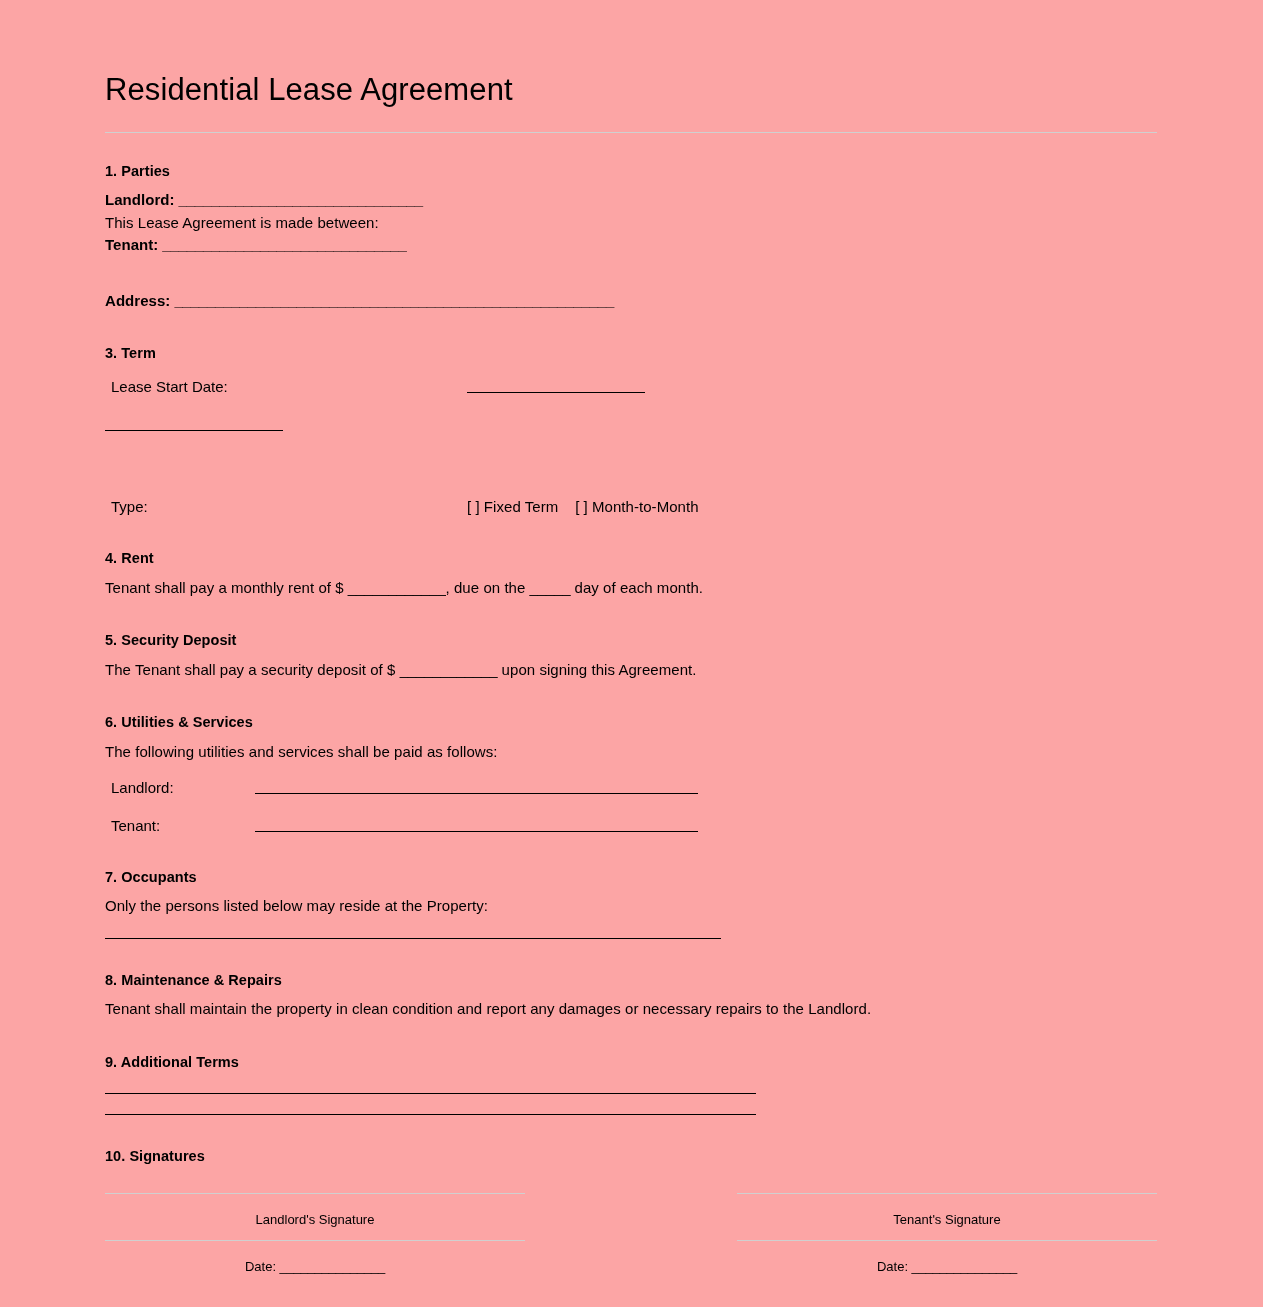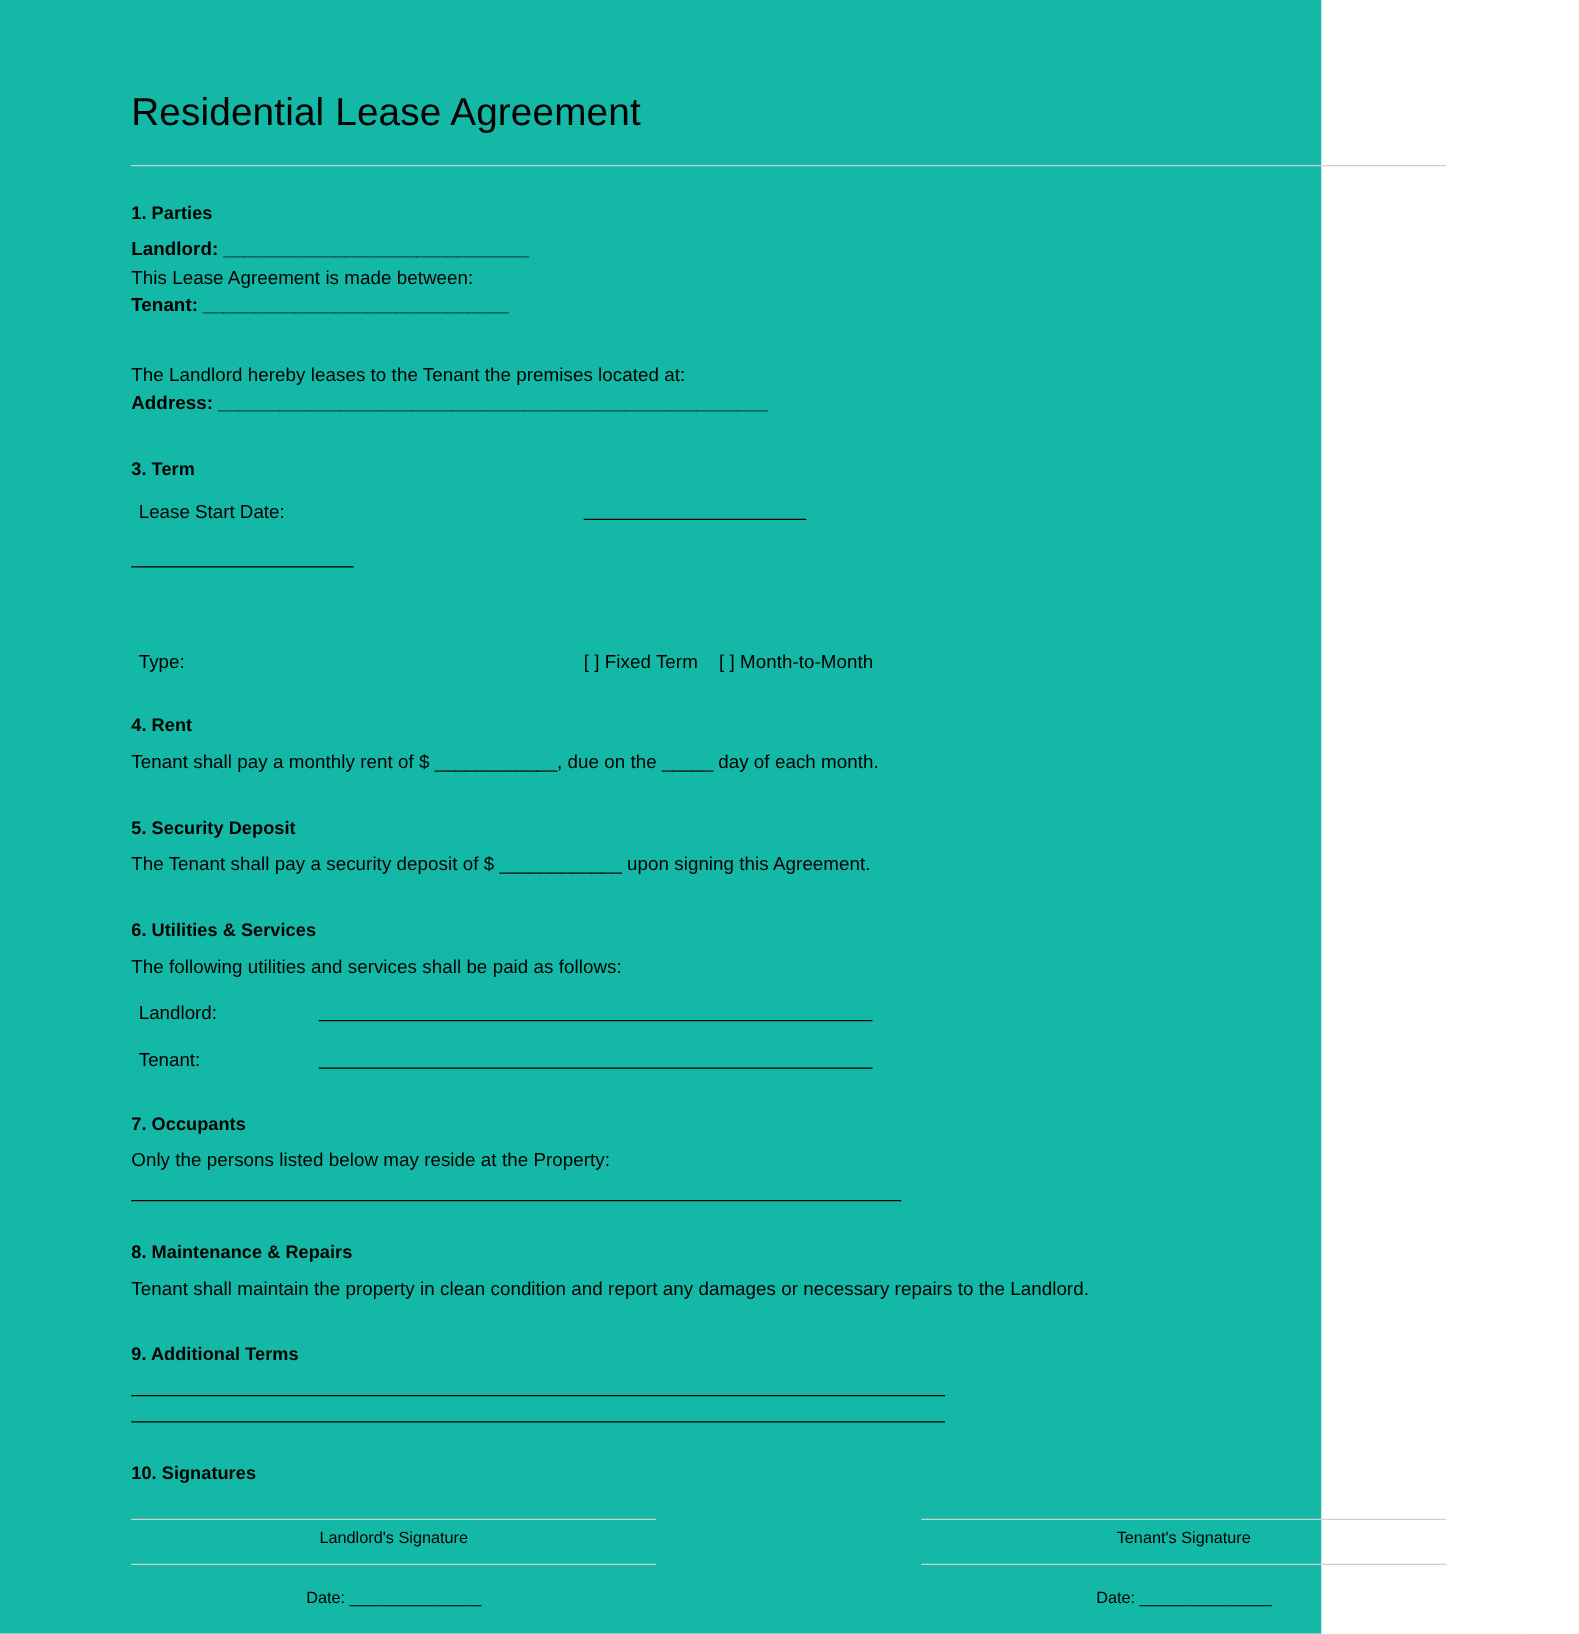"Residential Lease Agreement" .page { background: #14b8a6 -> #fca5a5; width: 1057px -> 1263px }
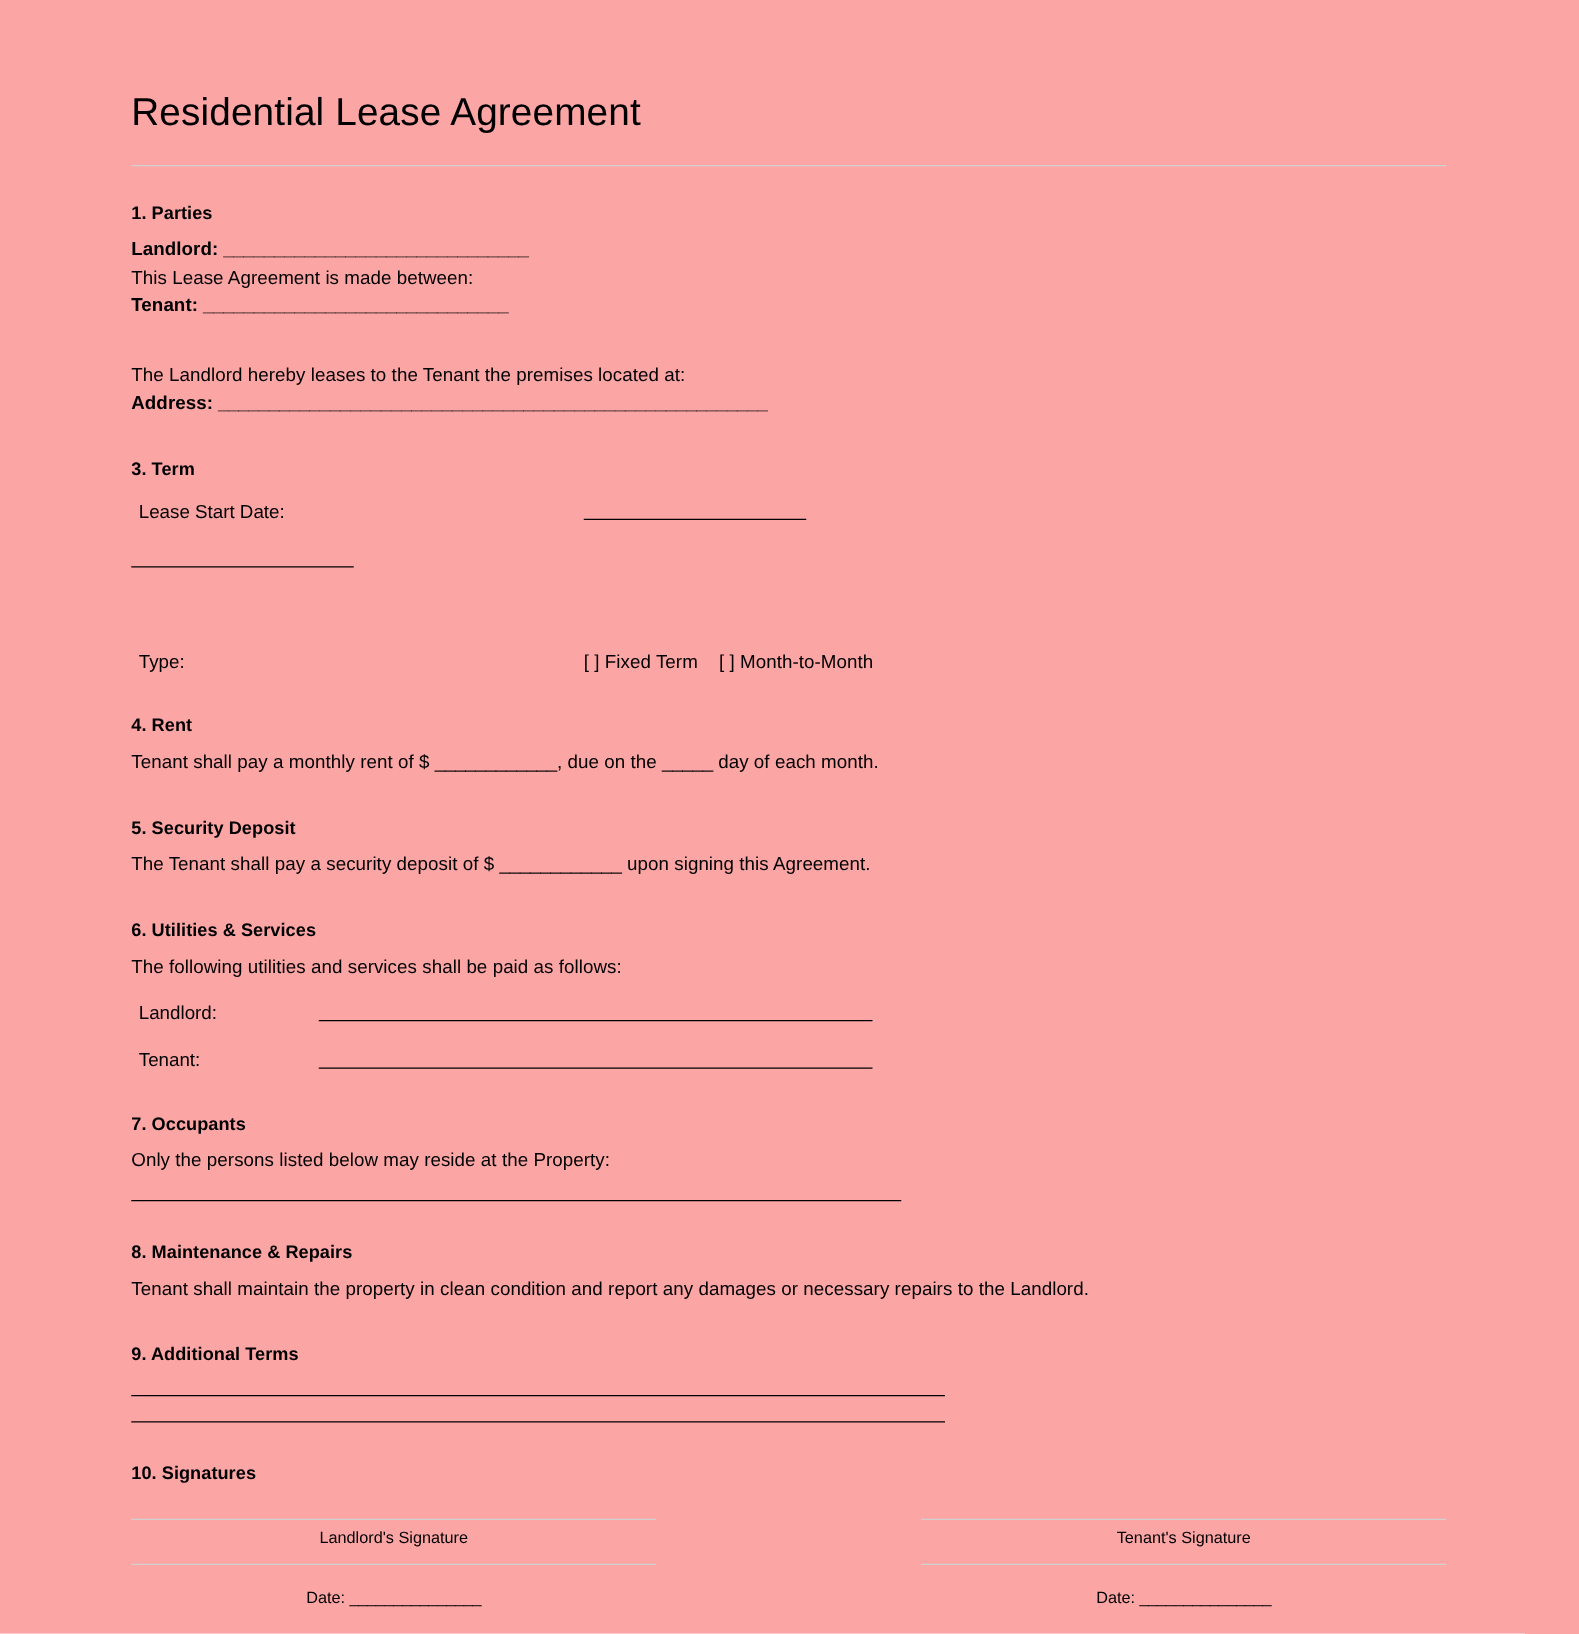"The Landlord hereby leases to" div.sec-text { html: <div>The Landlord hereby leases to the Tenant the premises located at:</div> -> none }
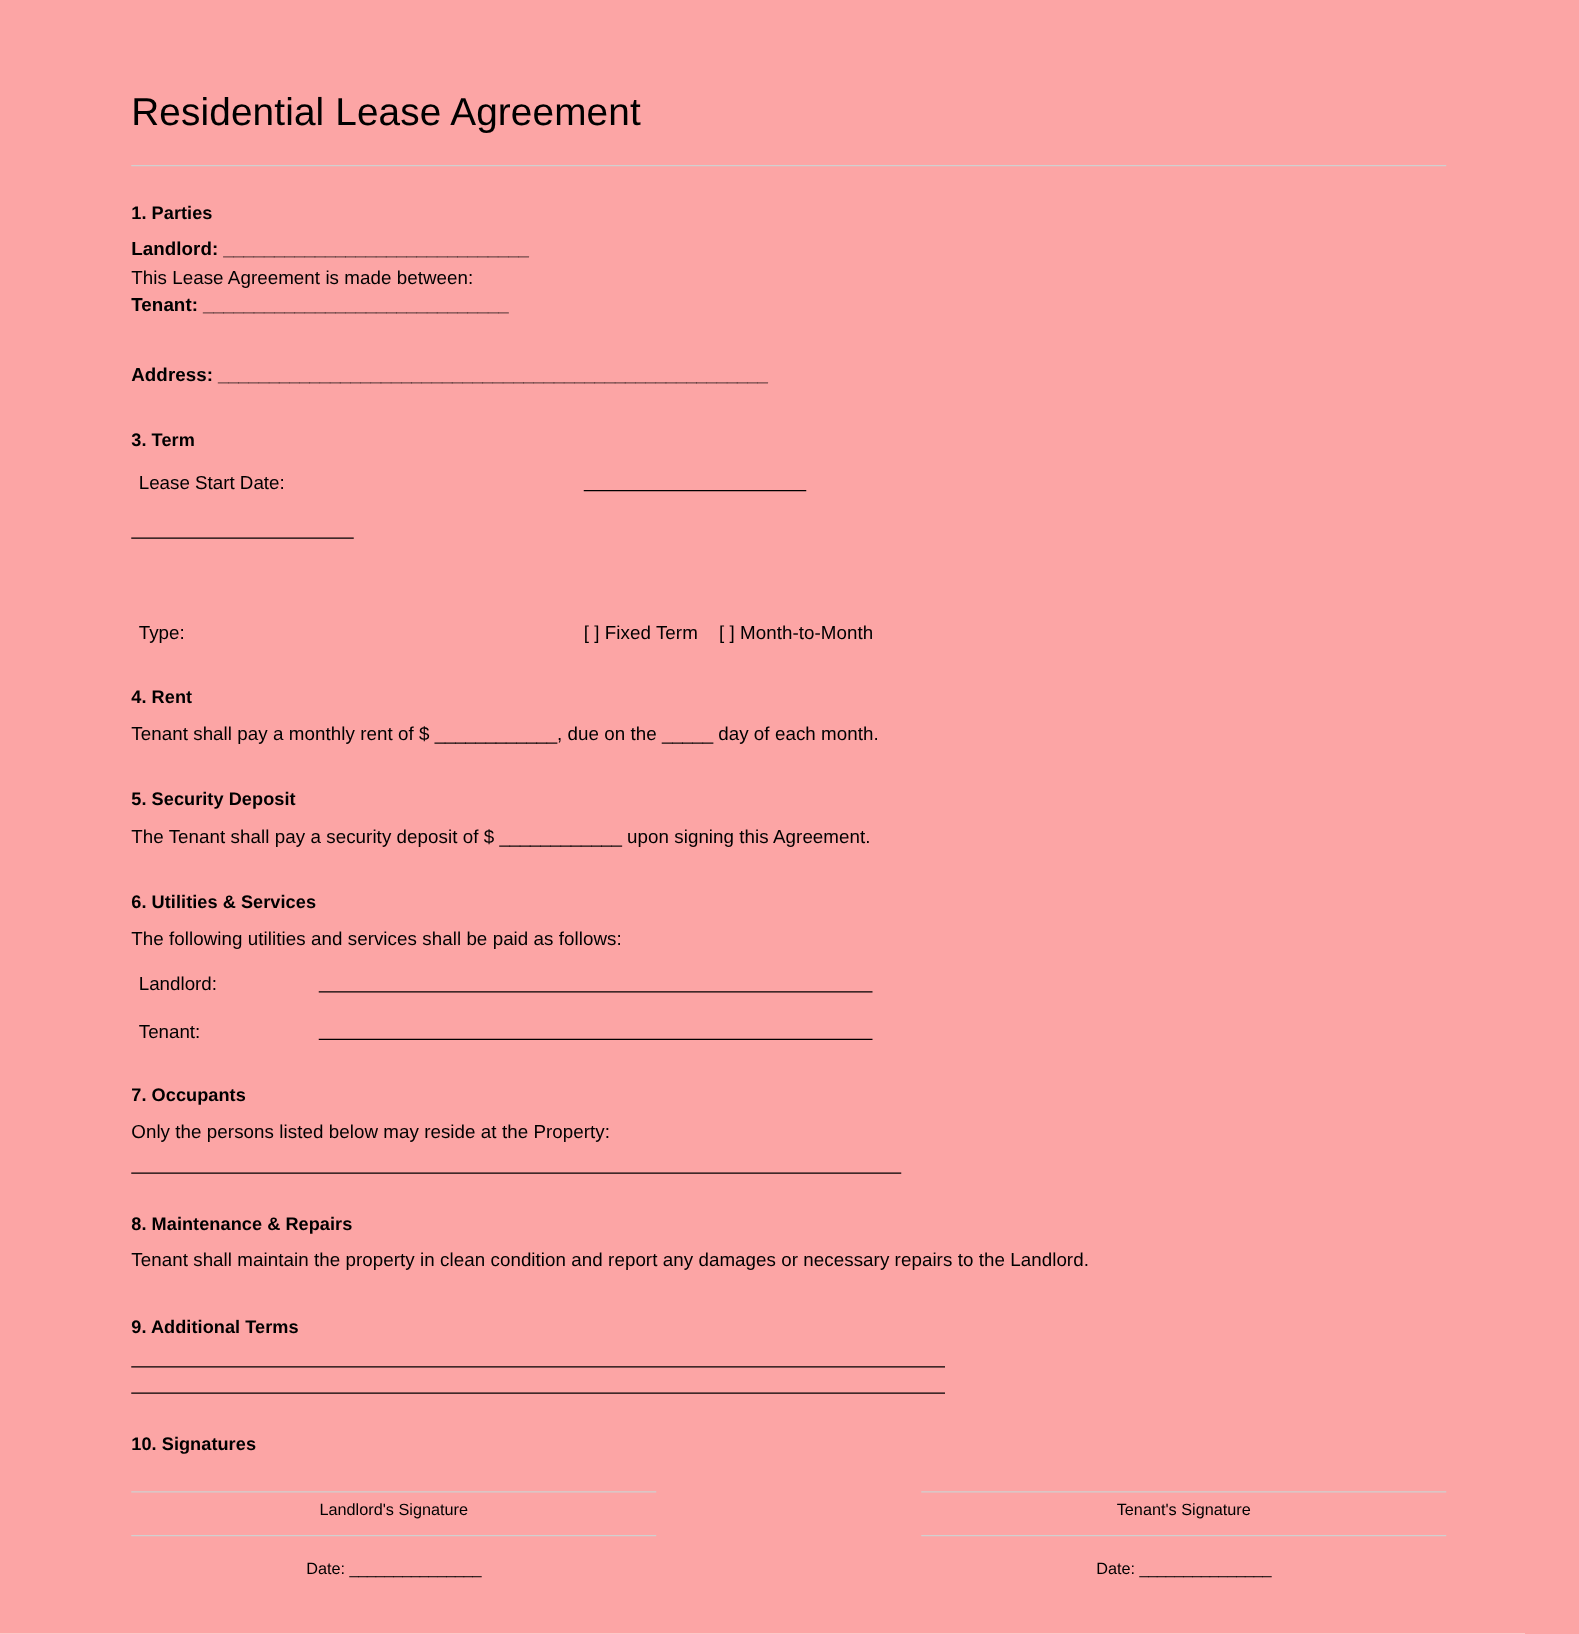"Landlord's Signature" .sig-name-cell { padding: 6px 0 13px 0 -> 18px 0 13px 0 }
